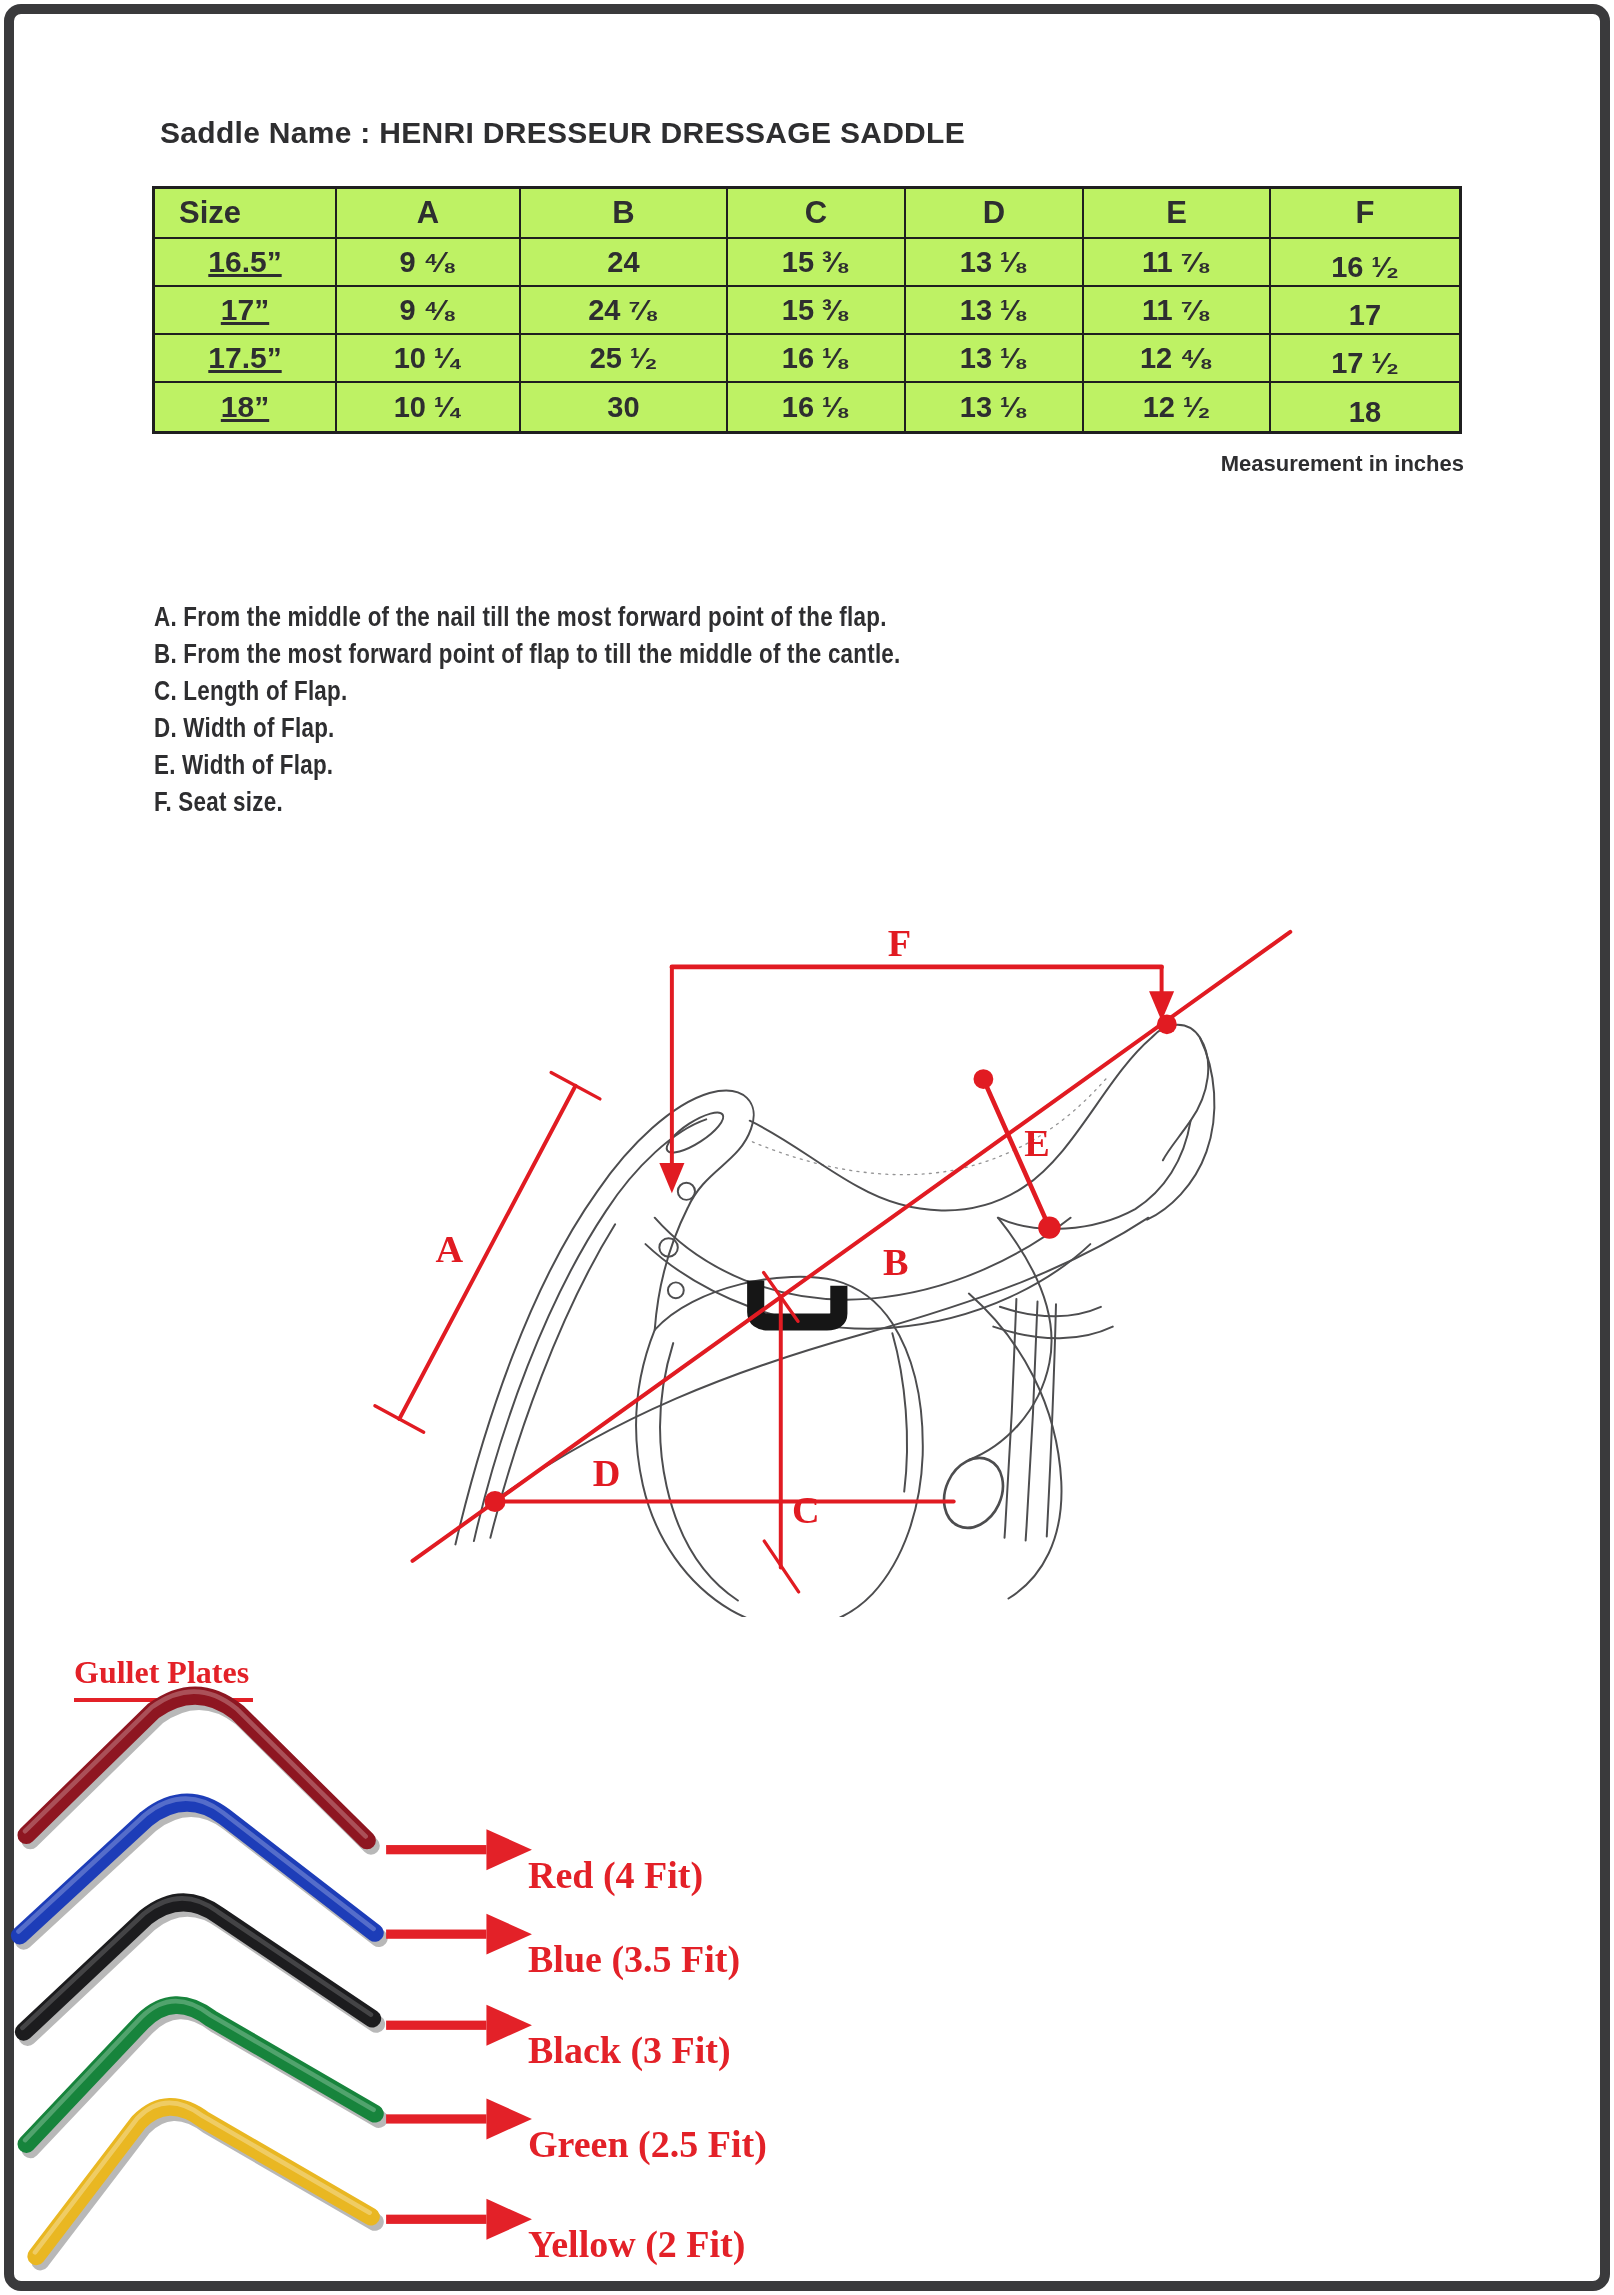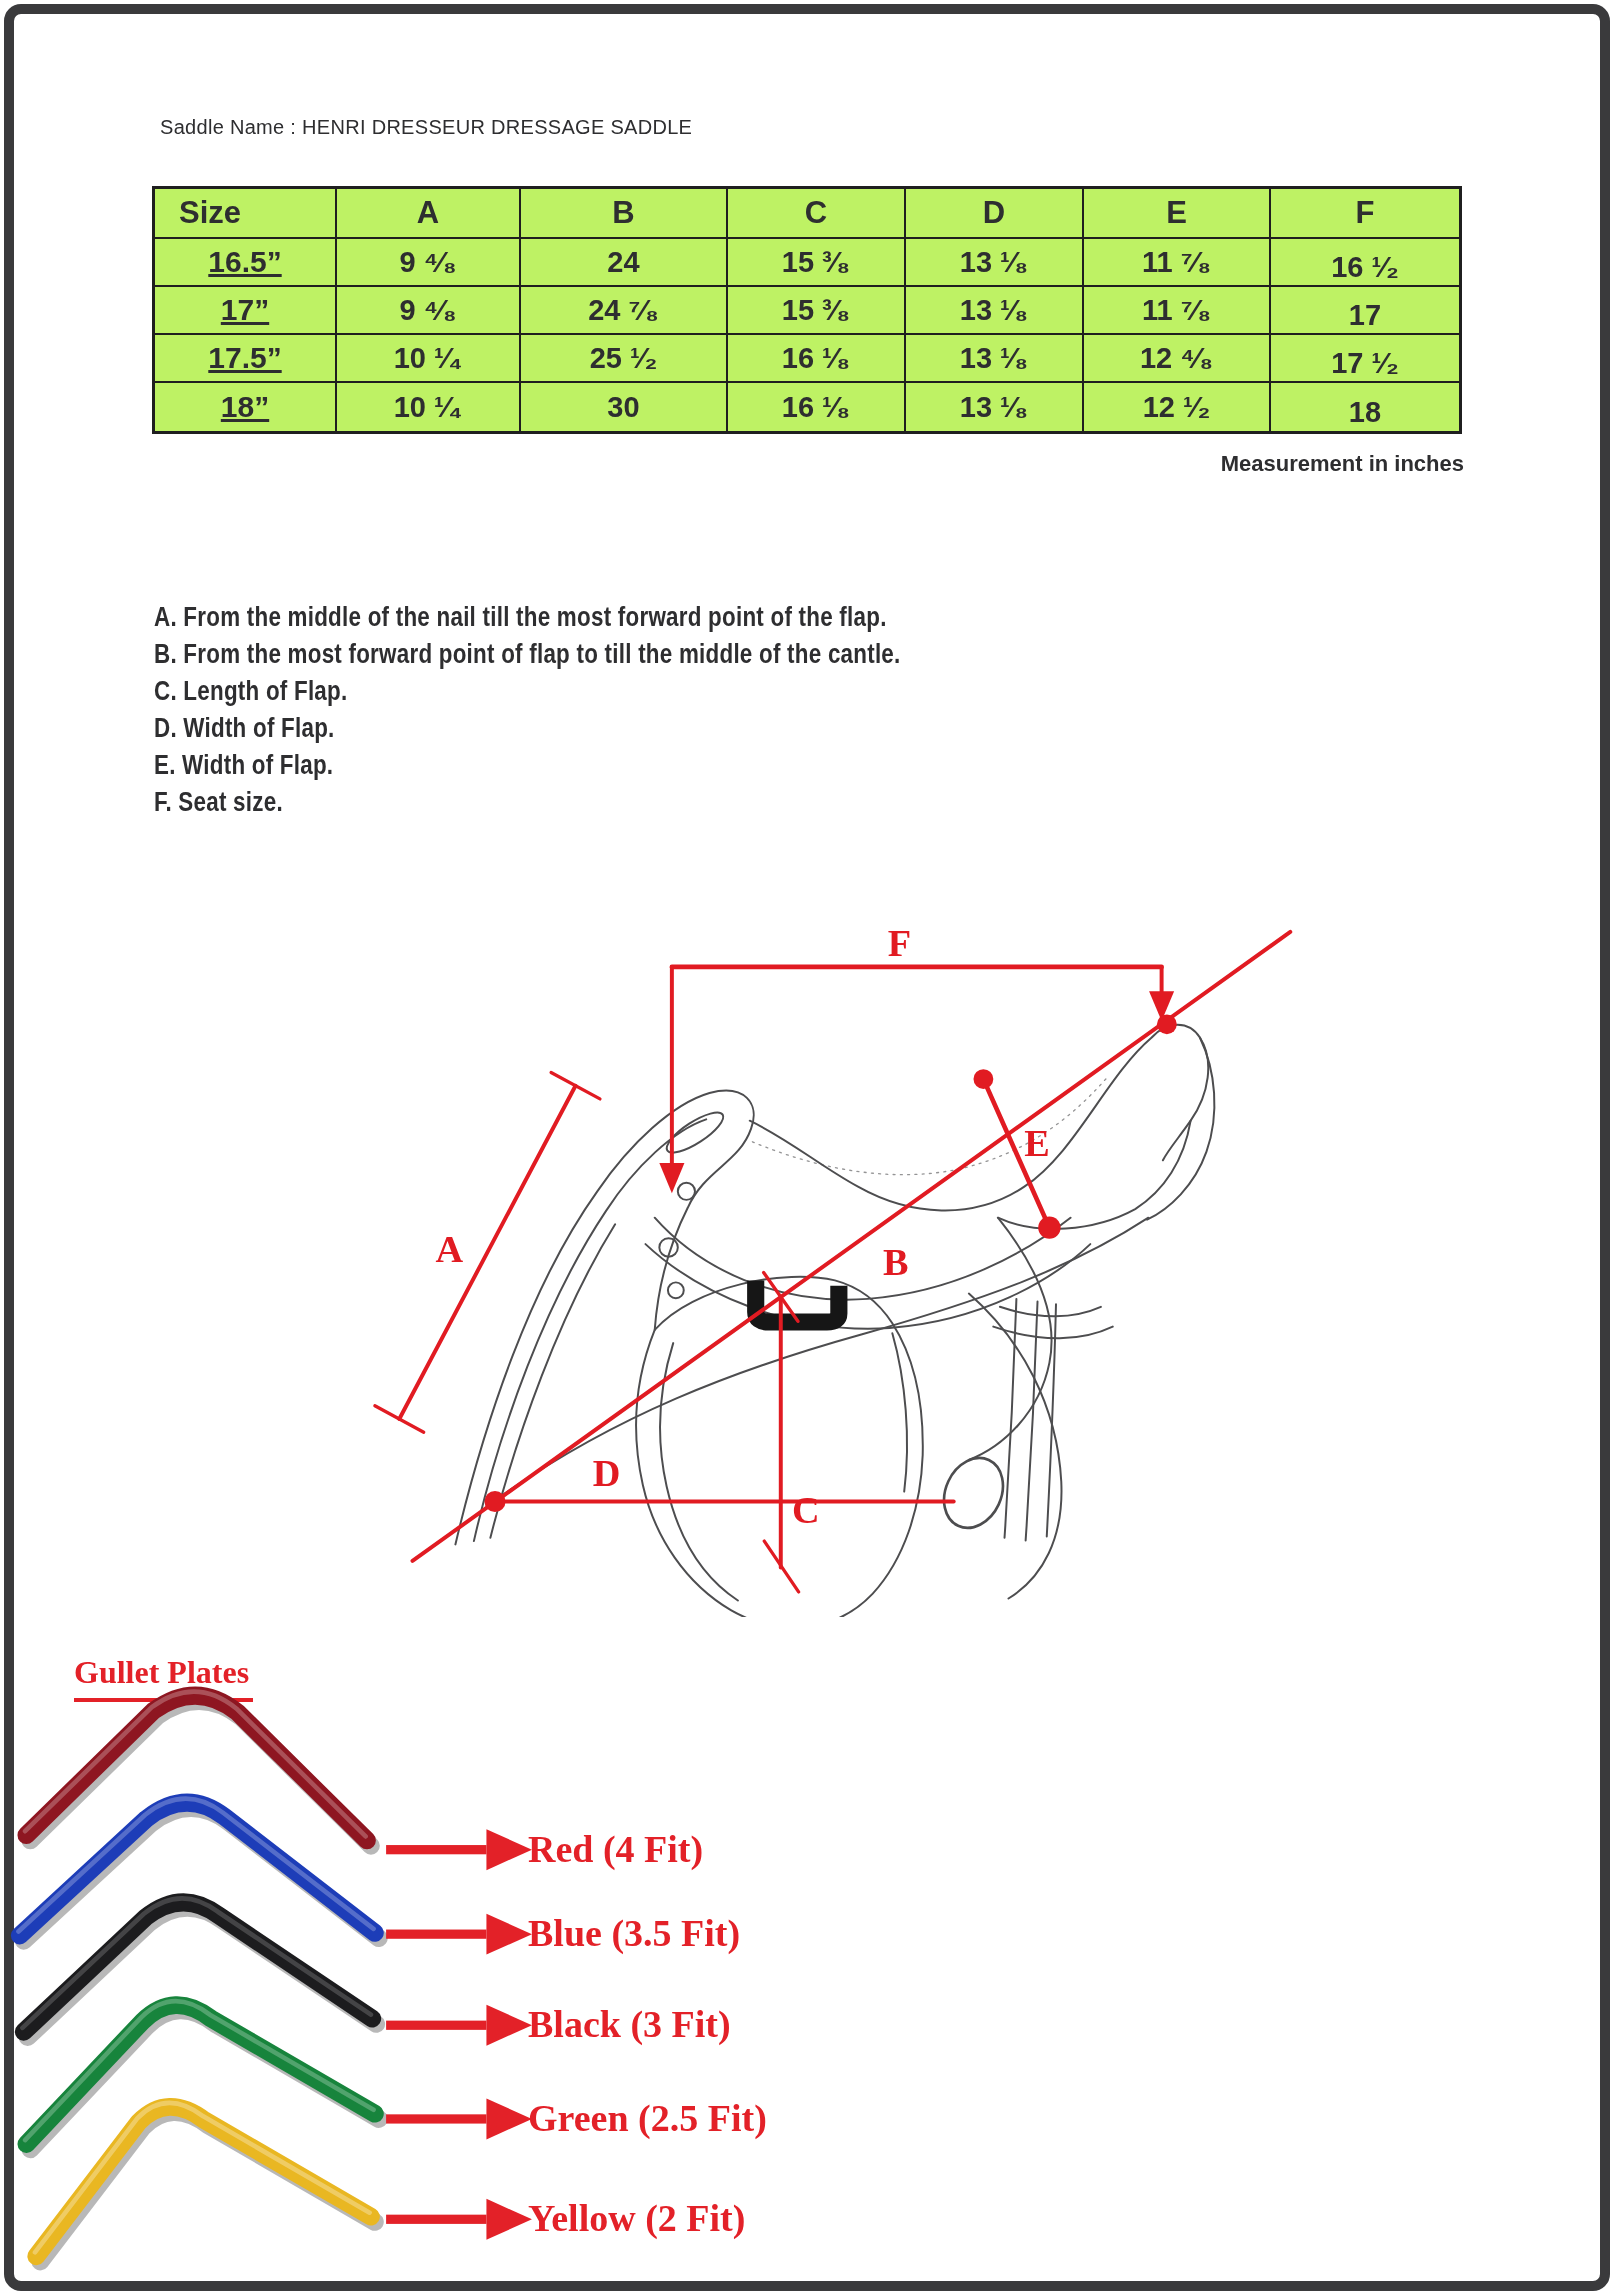"Saddle Name : HENRI DRESSEUR" .title { font-size: 20px -> 30px; font-weight: normal -> bold }
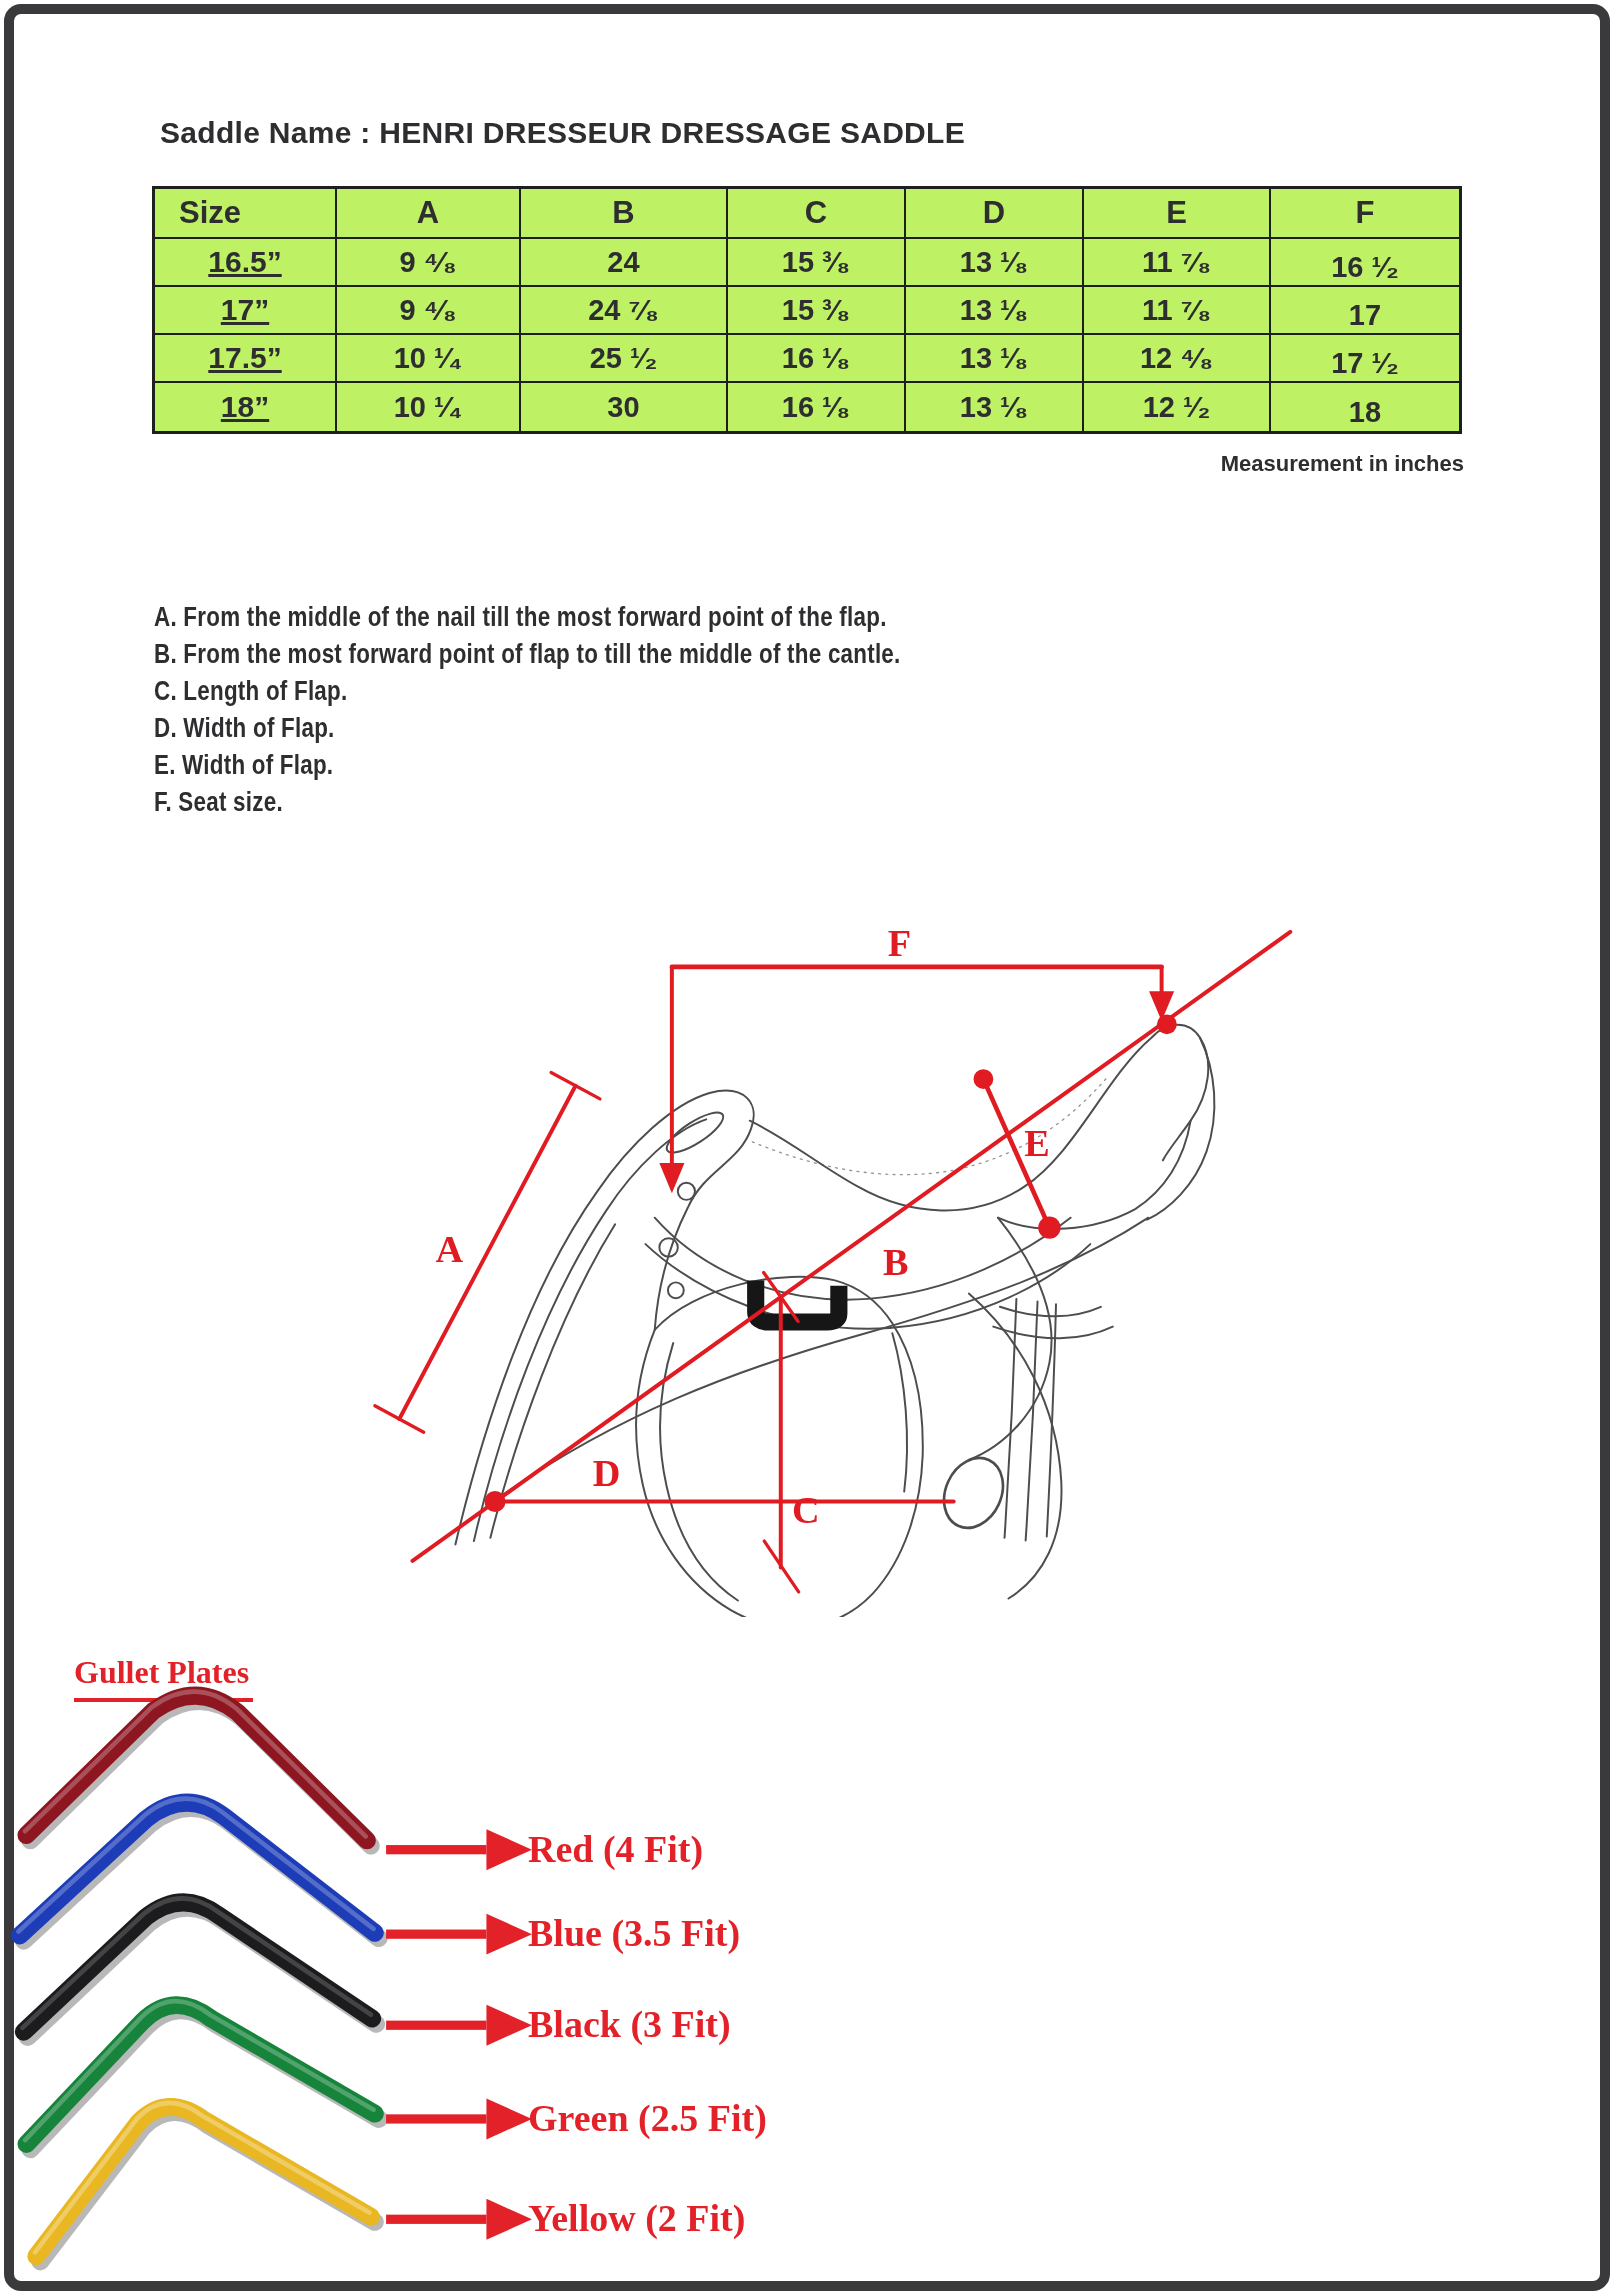"Red (4 Fit)" .plate-label { margin-top: none -> 26px }
